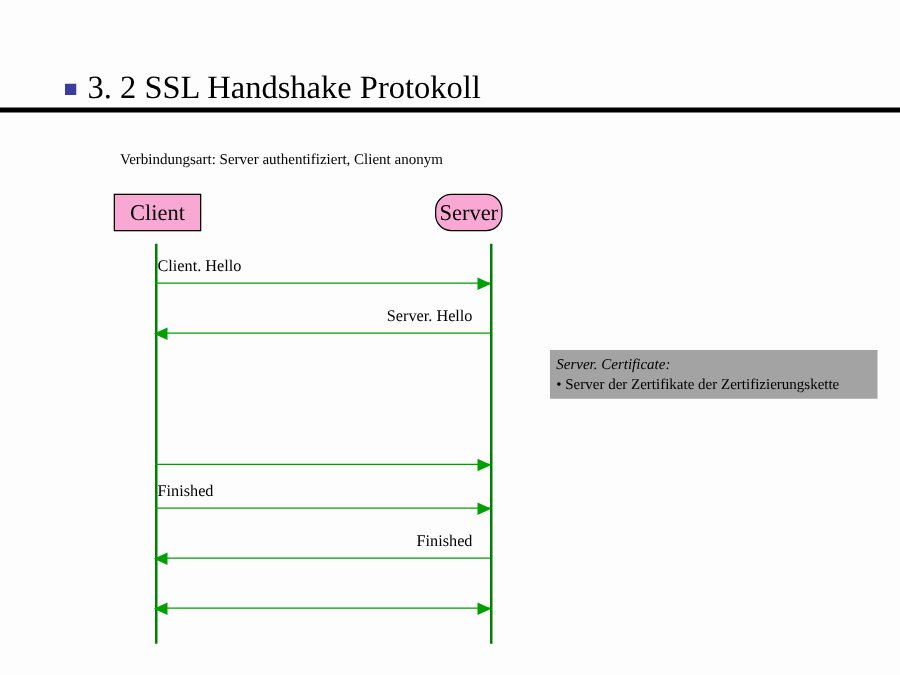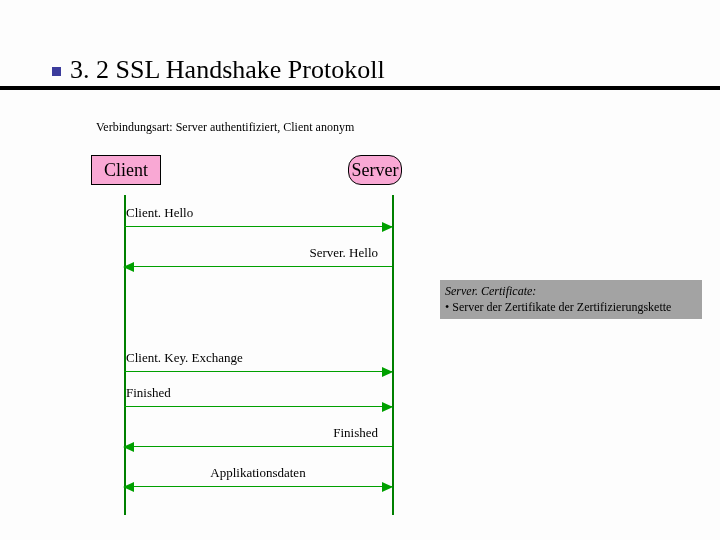"Client. Key. Exchange" span.label { html: <span>Client. Key. Exchange</span> -> none }
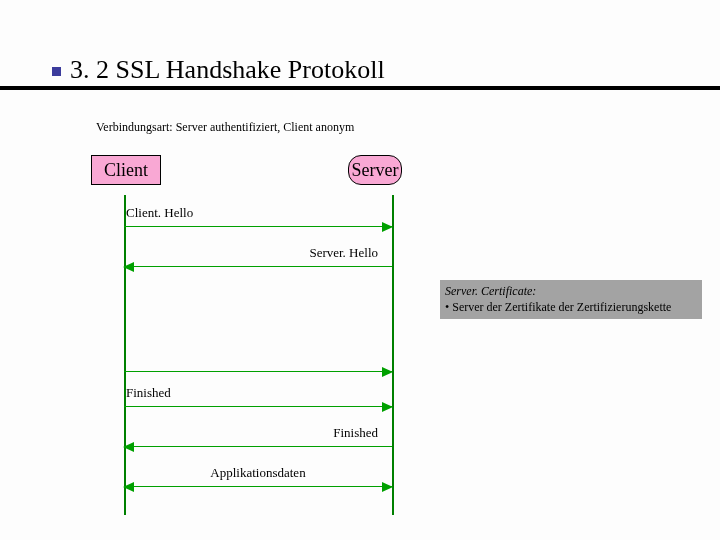"Applikationsdaten" span.label { html: <span>Applikationsdaten</span> -> none }
